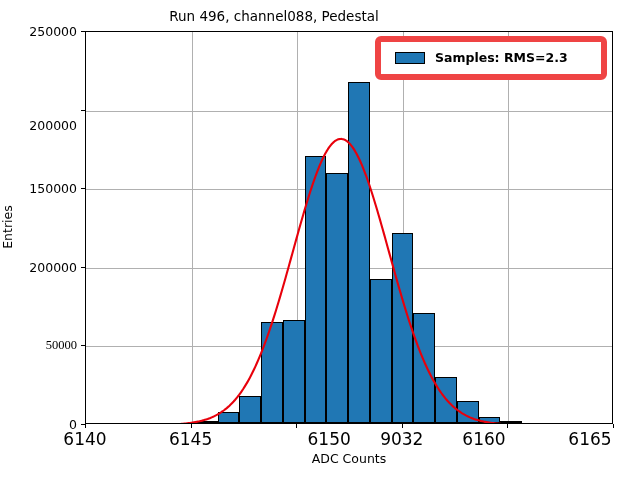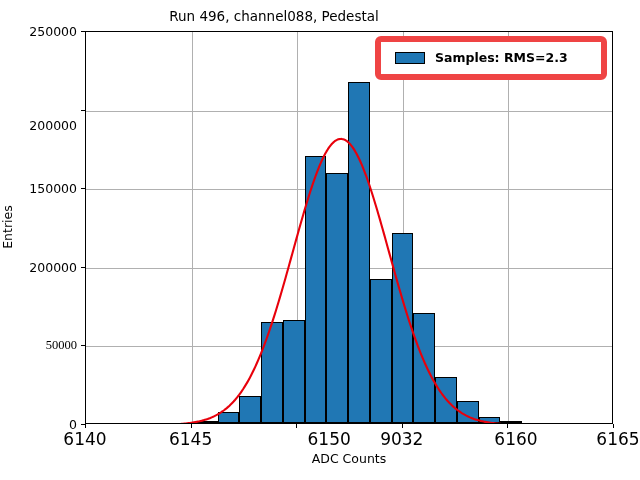"6160" div.xtlabel { left: 516px -> 484px }
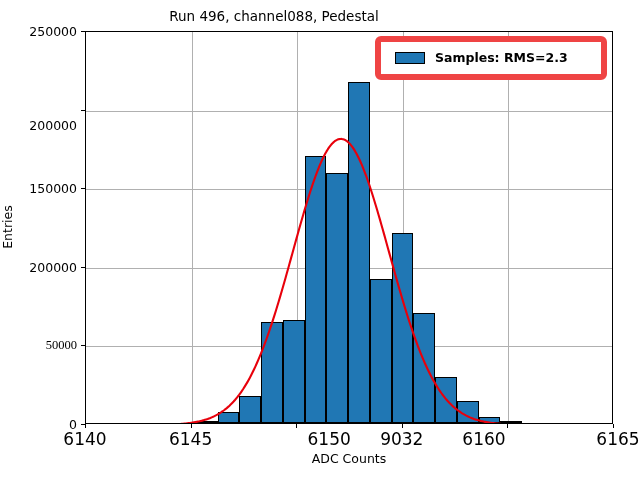"6165" div.xtlabel { left: 618px -> 590px }
